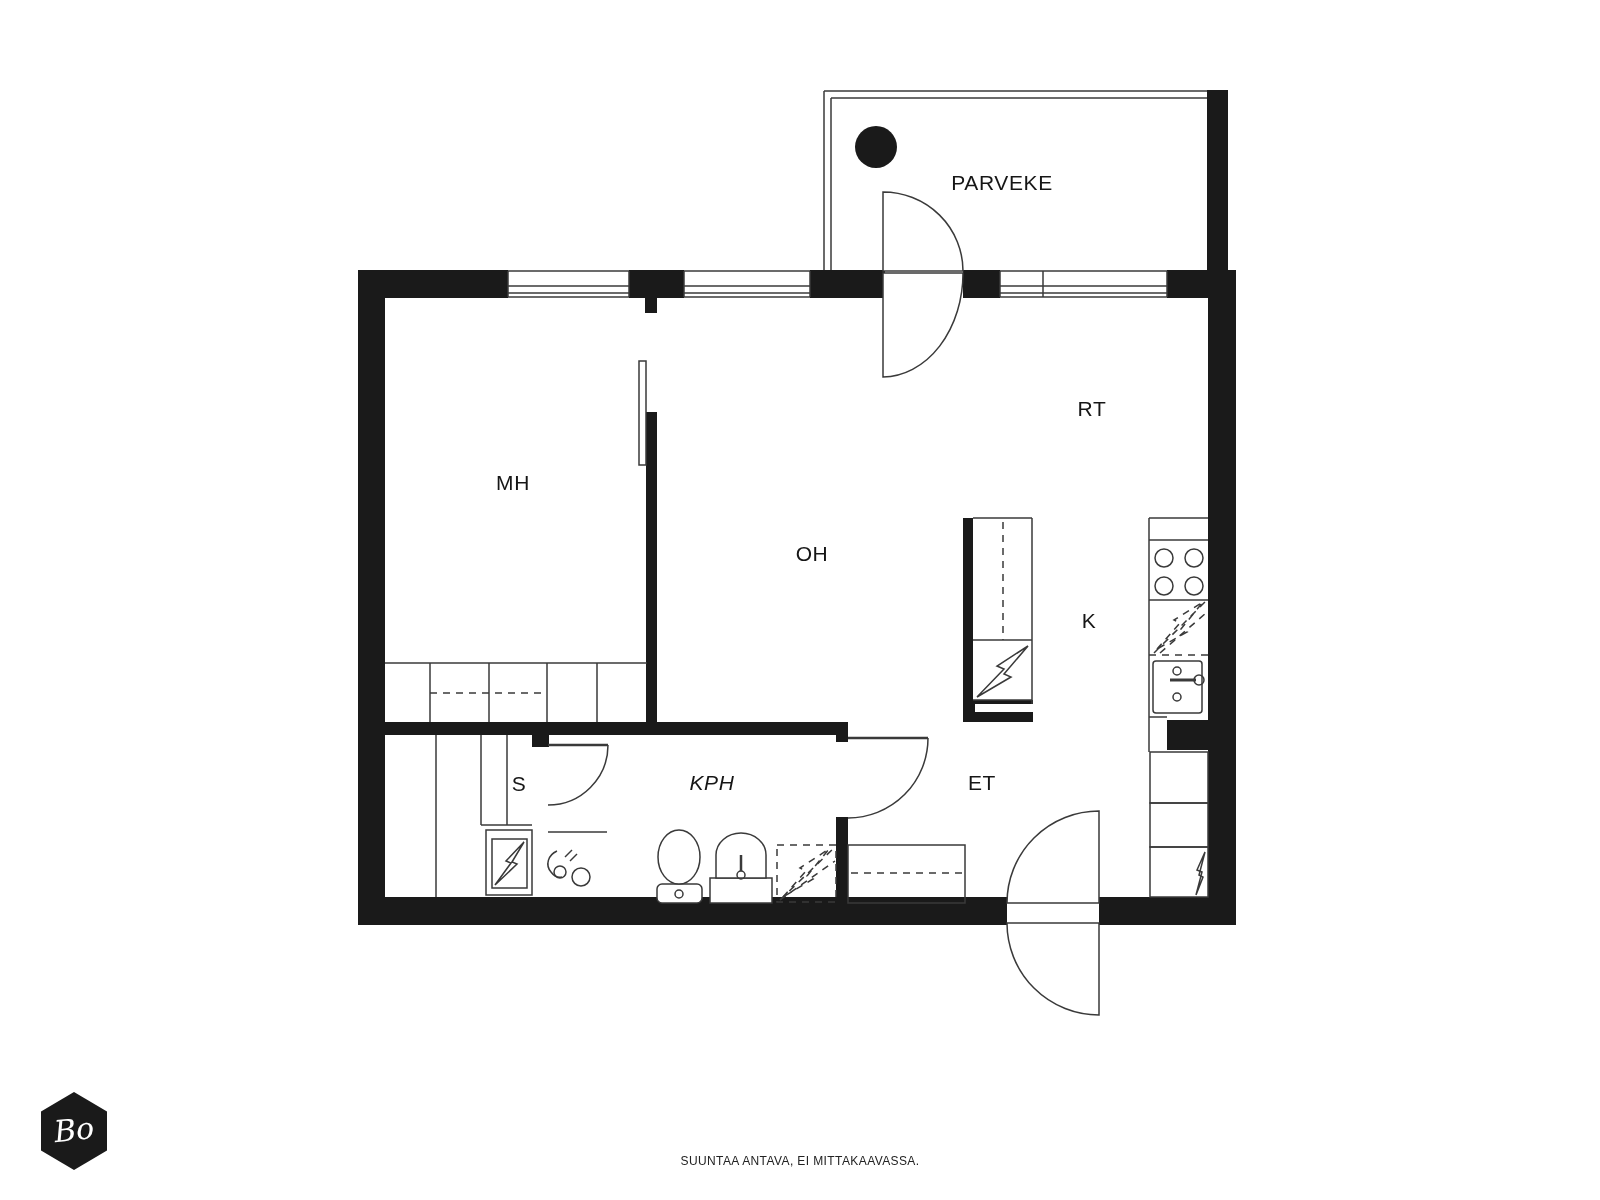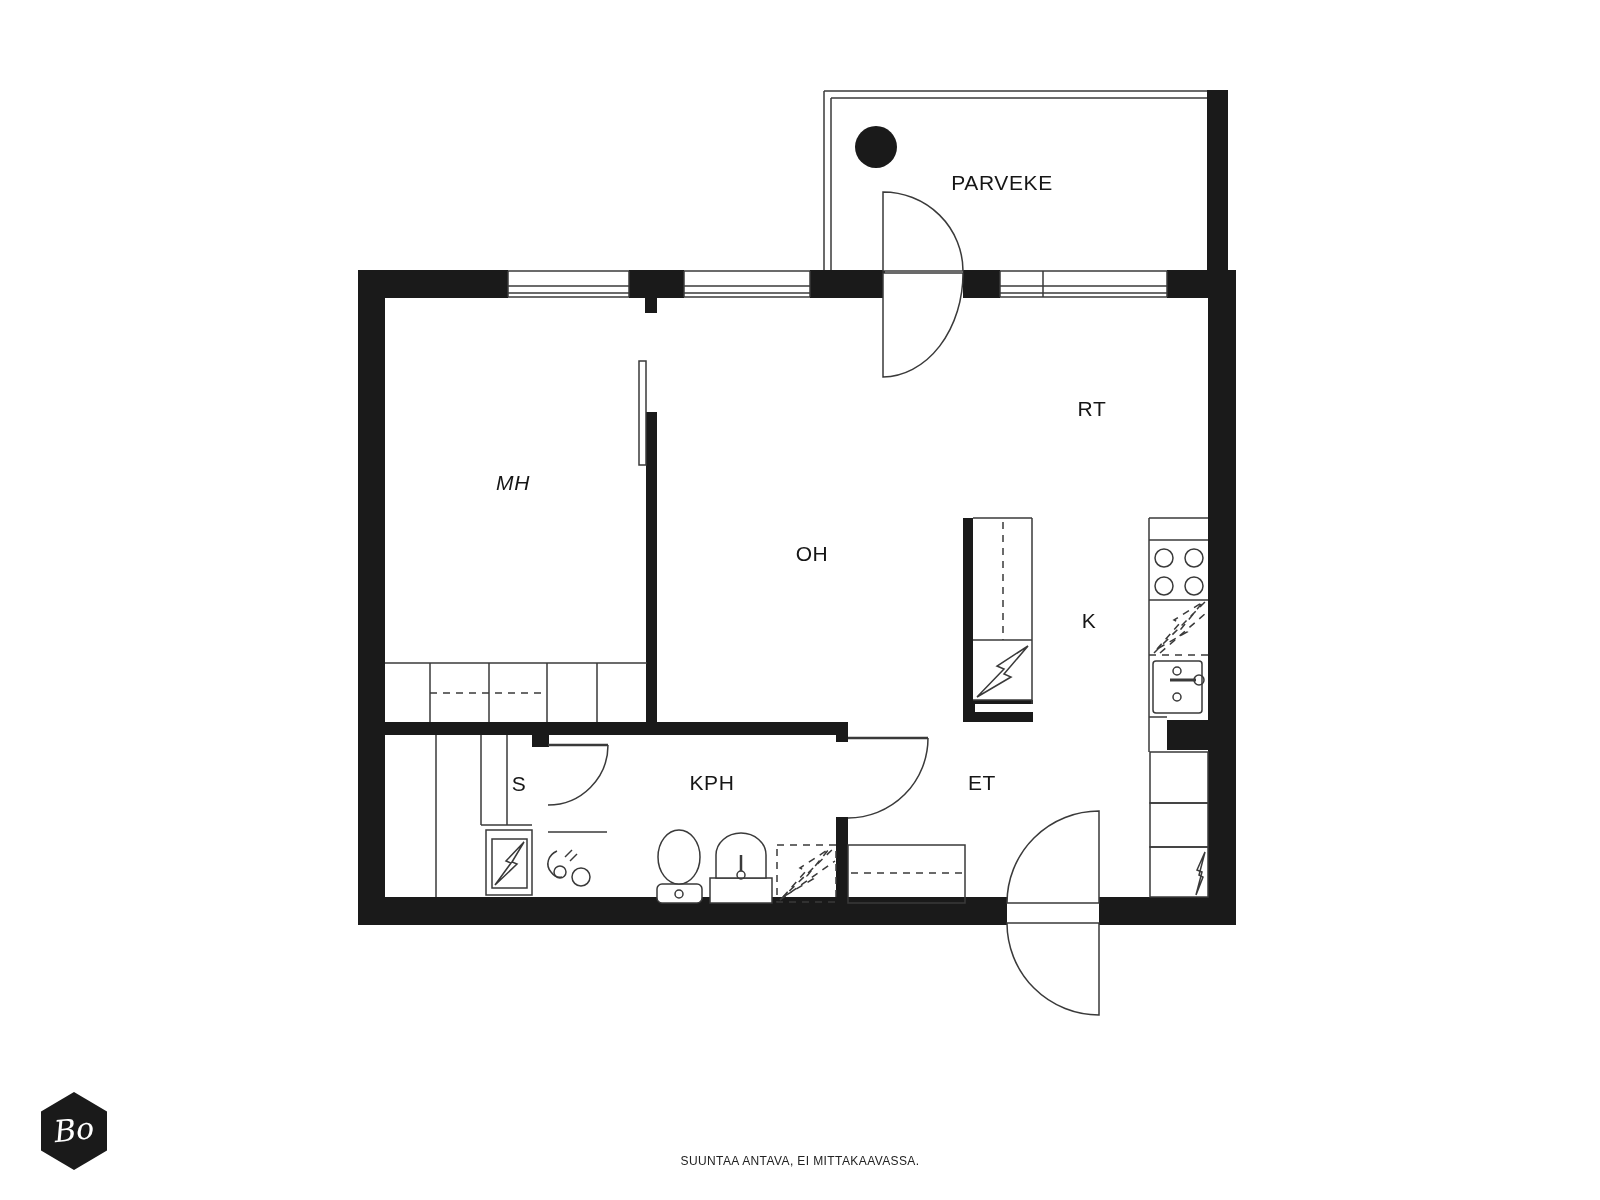"MH" span.room-label { font-style: italic -> none }
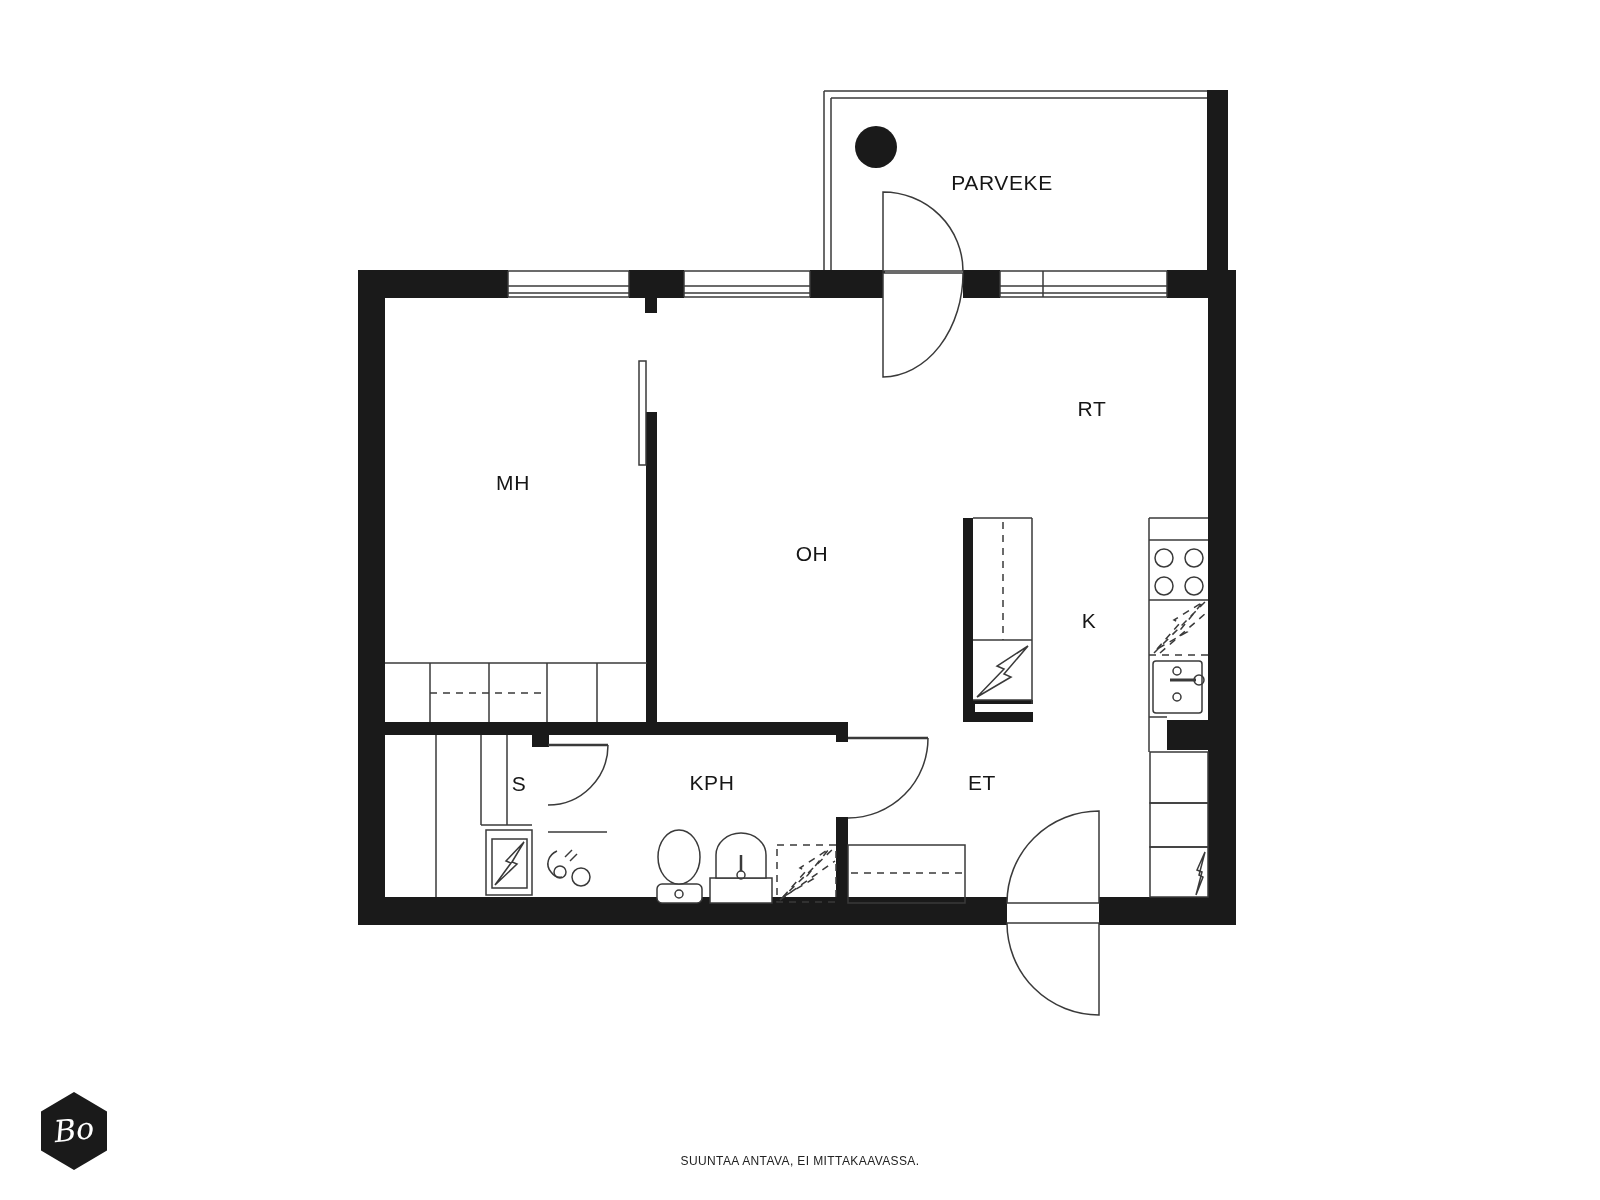"KPH" span.room-label { font-style: none -> italic }
